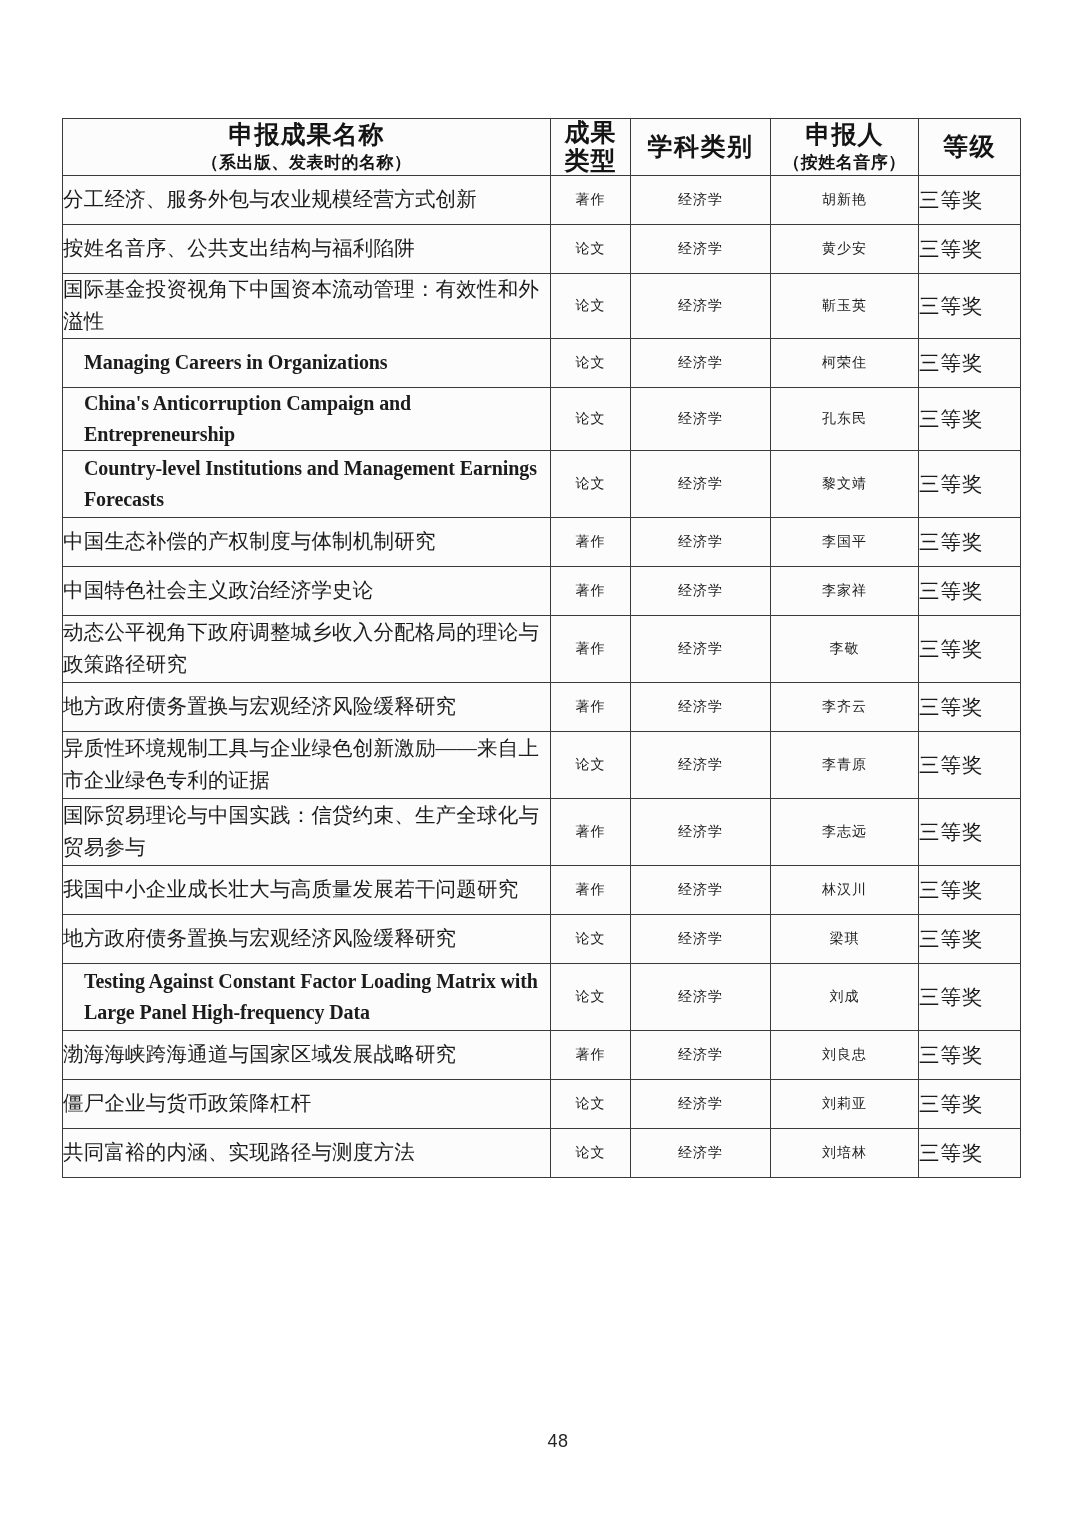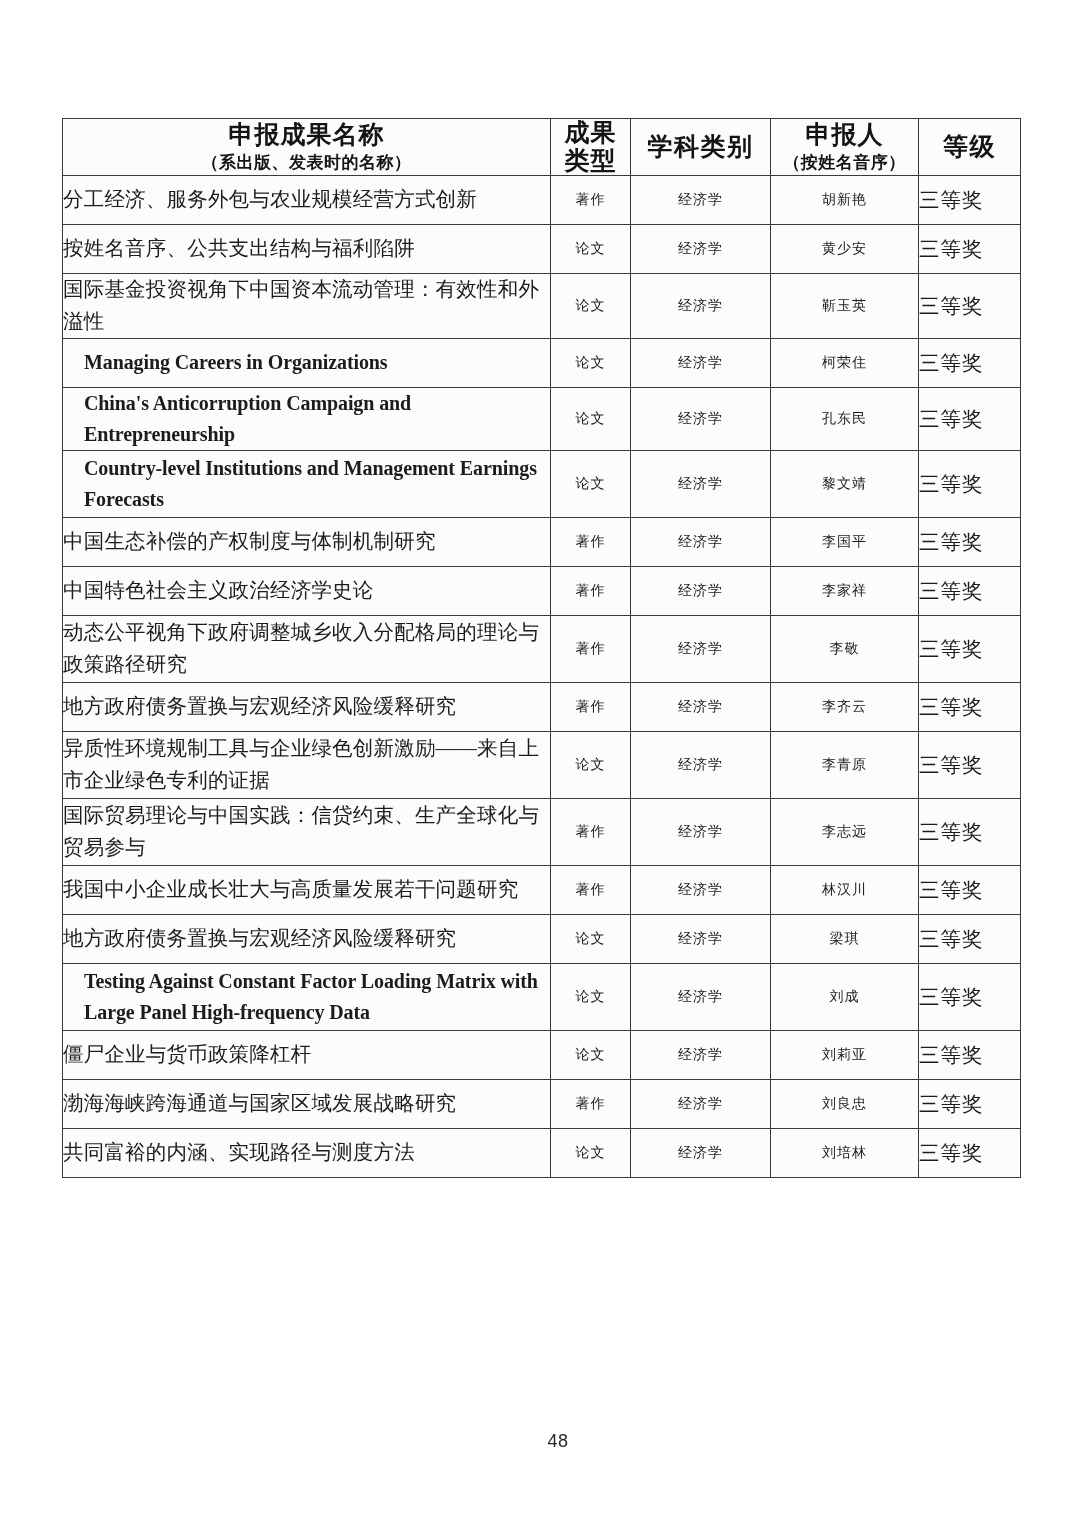"僵尸企业与货币政策降杠杆" tr.r-1line { order: before "渤海海峡跨海通道与国家区域发展战略研究" -> after "渤海海峡跨海通道与国家区域发展战略研究" }
